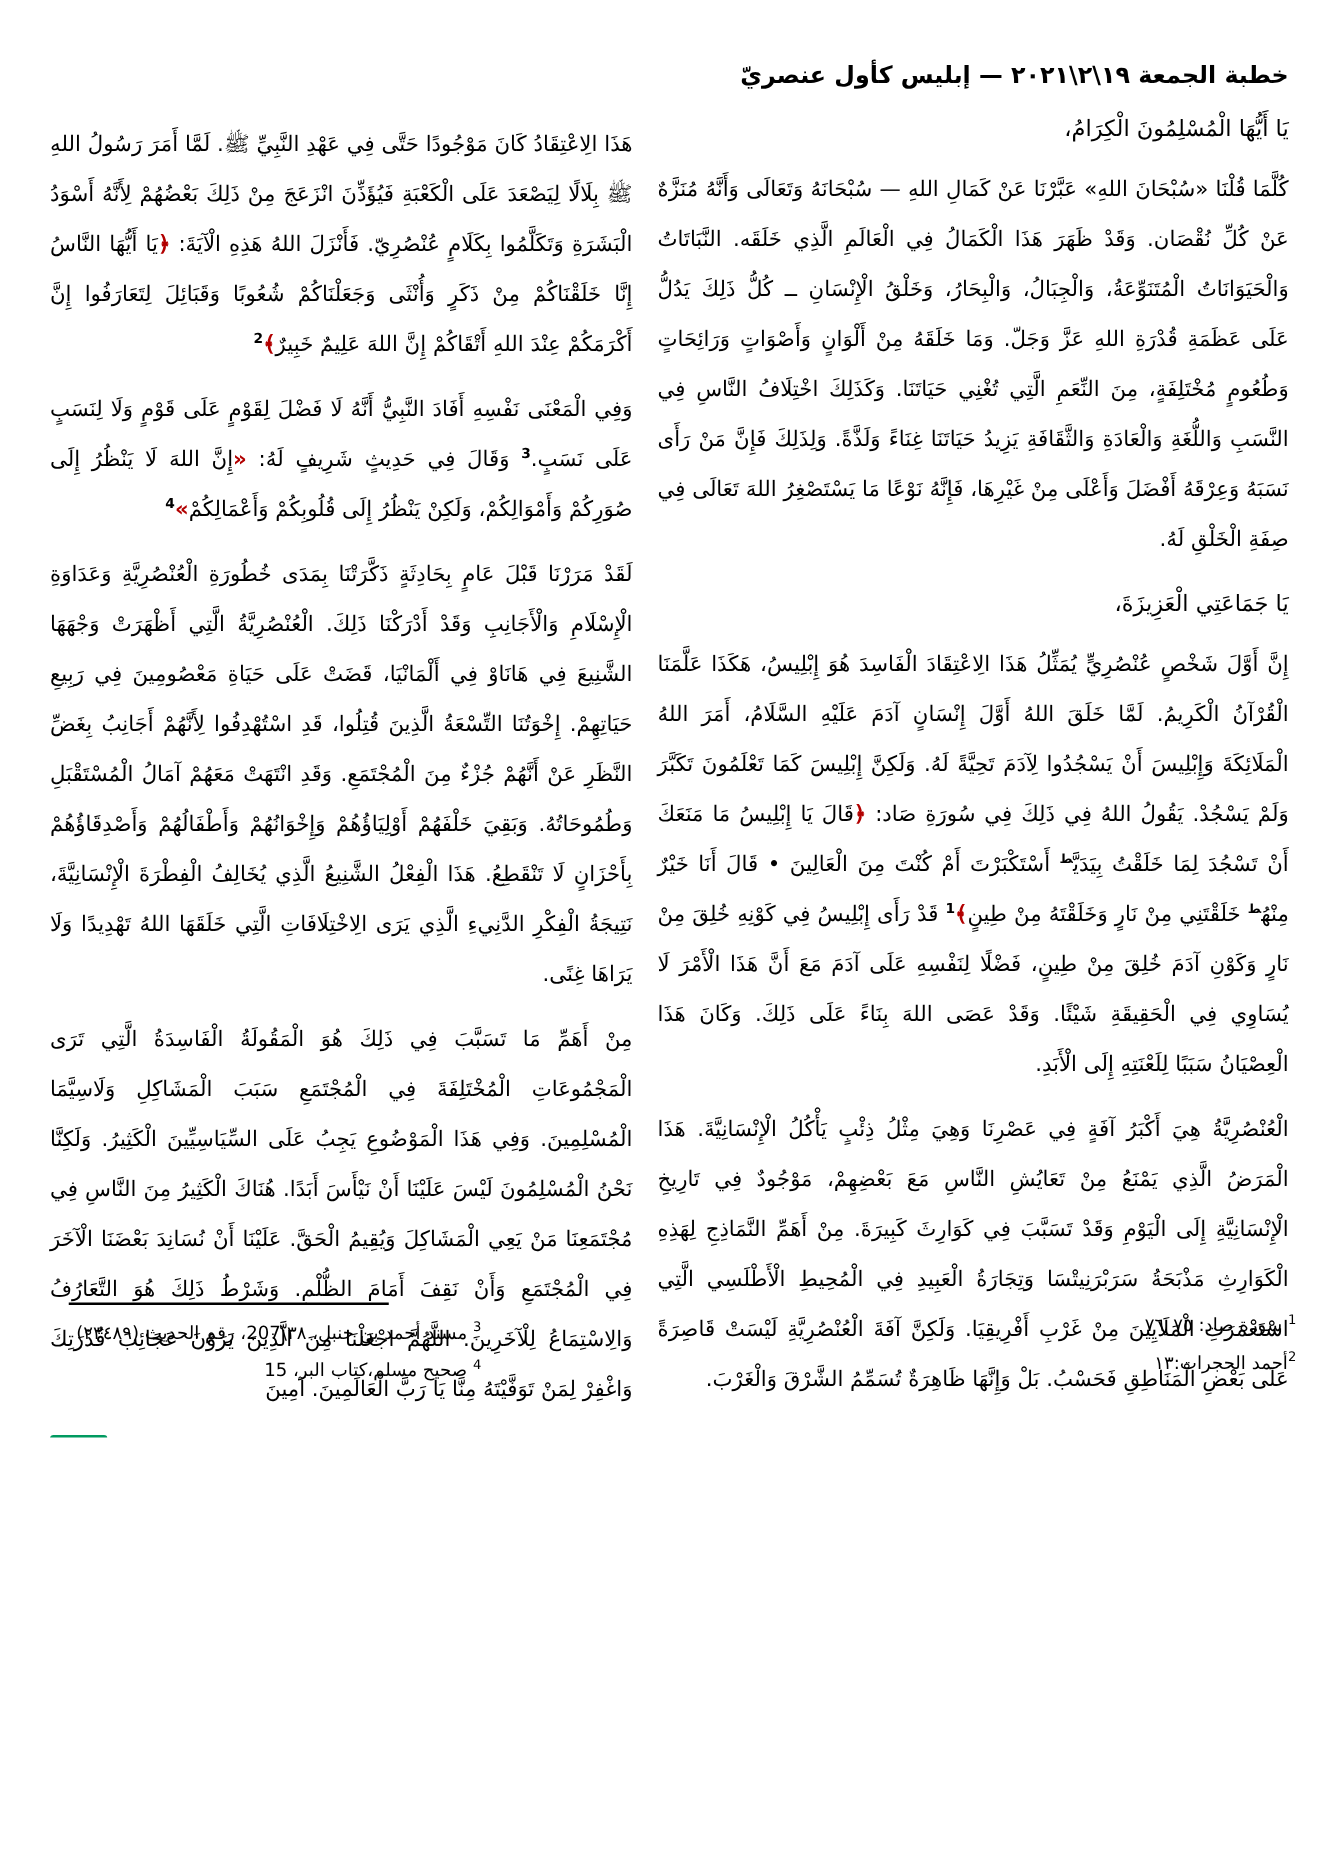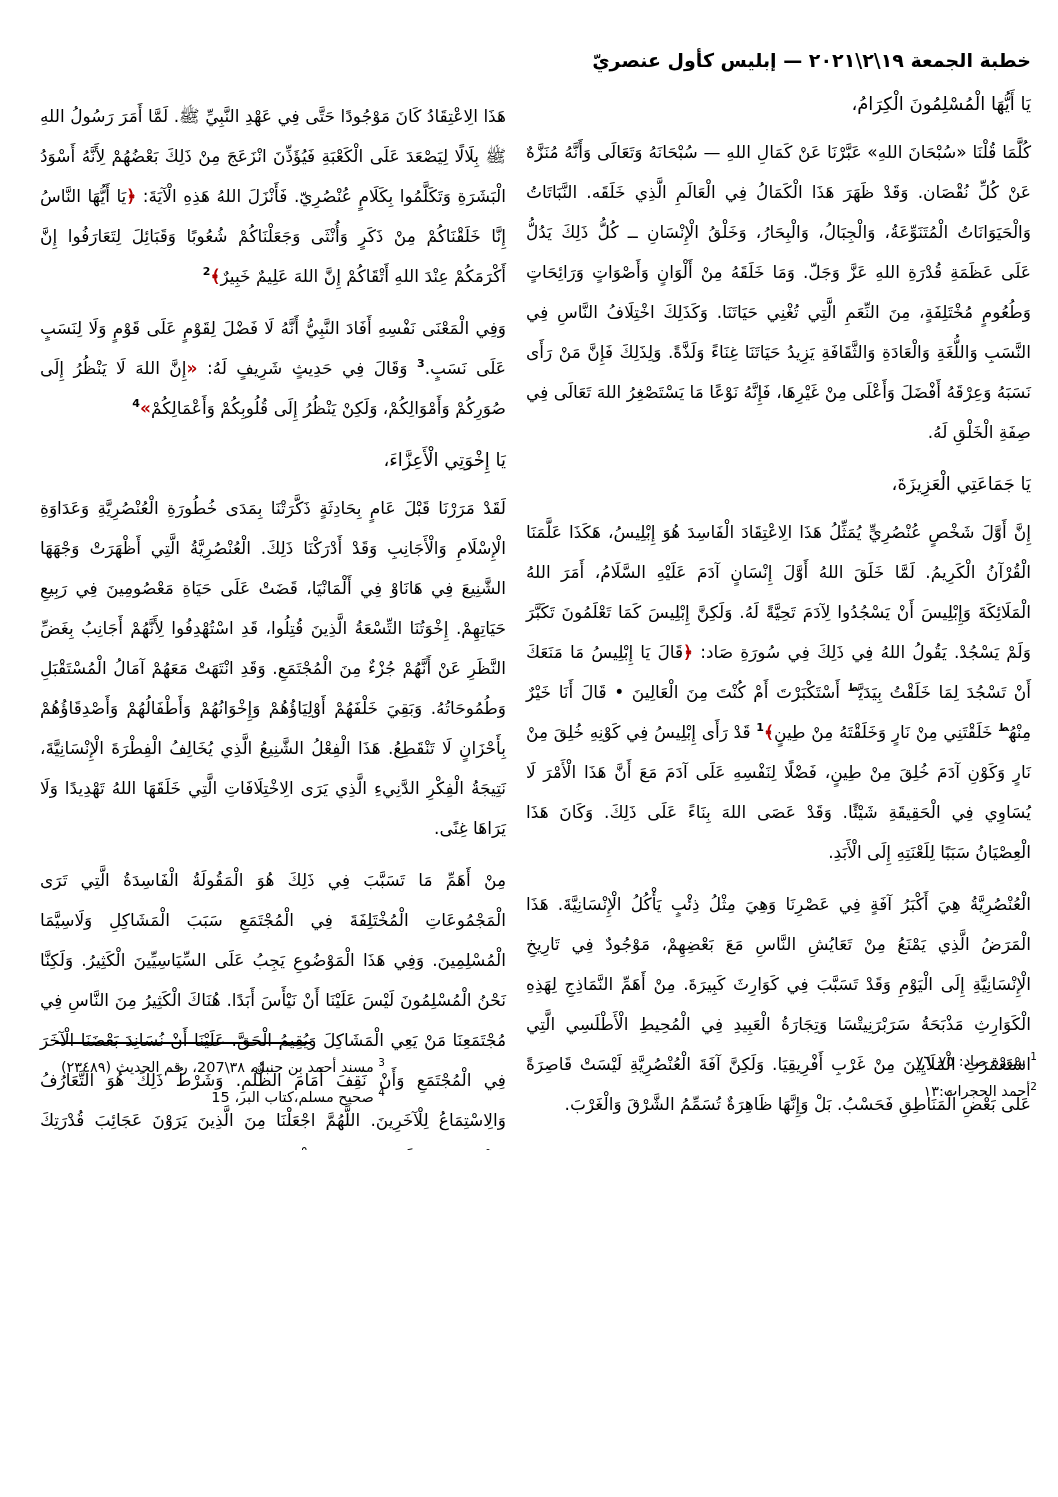"يَا إِخْوَتِي الْأَعِزَّاءَ،" h3.sec { html: <h3>يَا إِخْوَتِي الْأَعِزَّاءَ،</h3> -> none }
